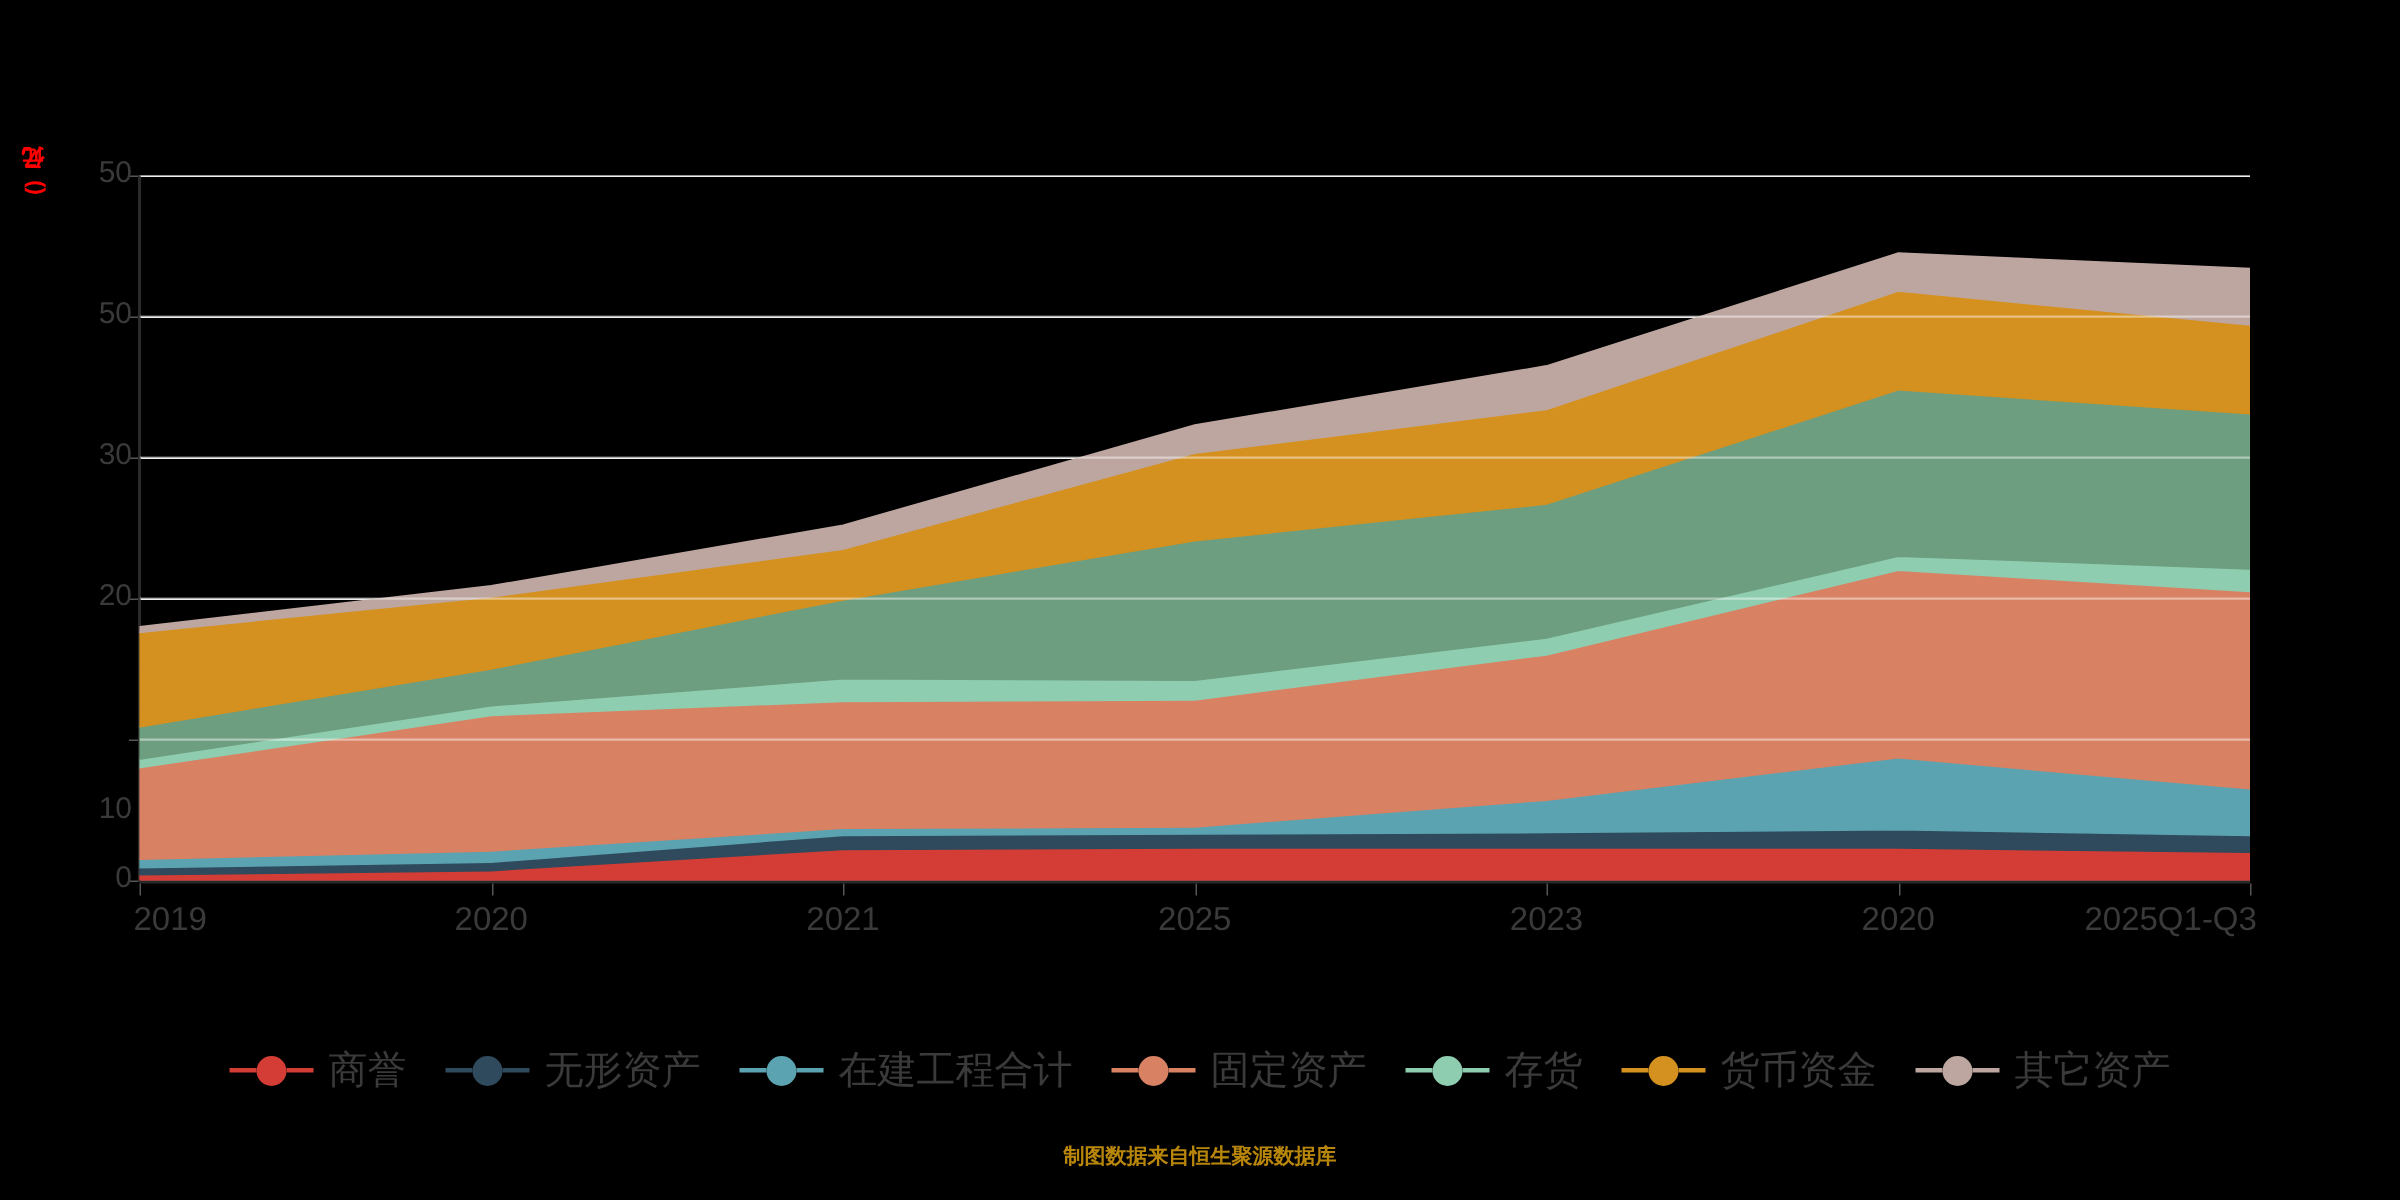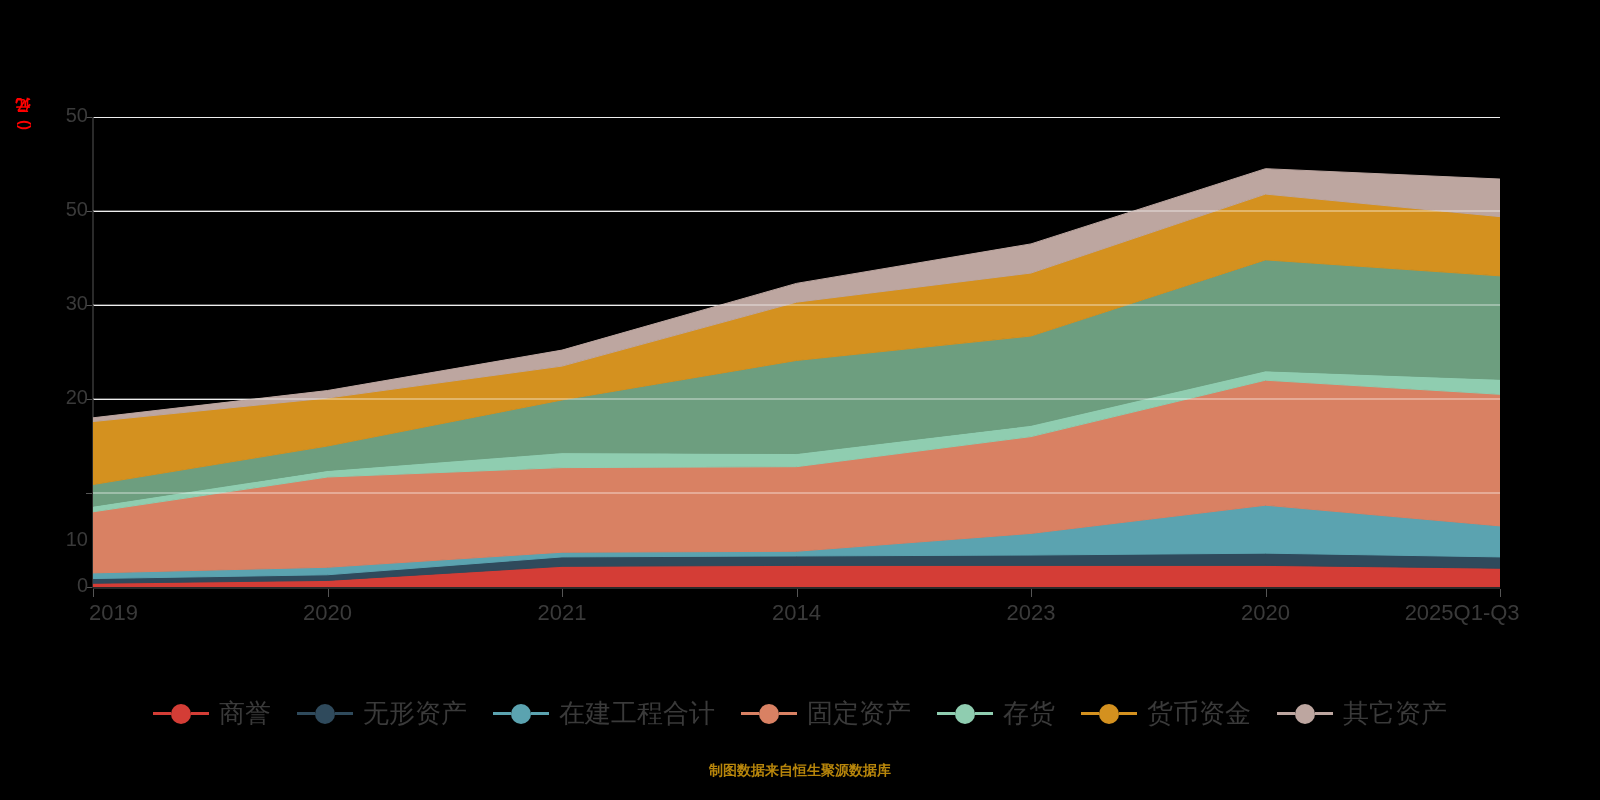"2014" div.xlabel { text: 2014 -> 2025 }
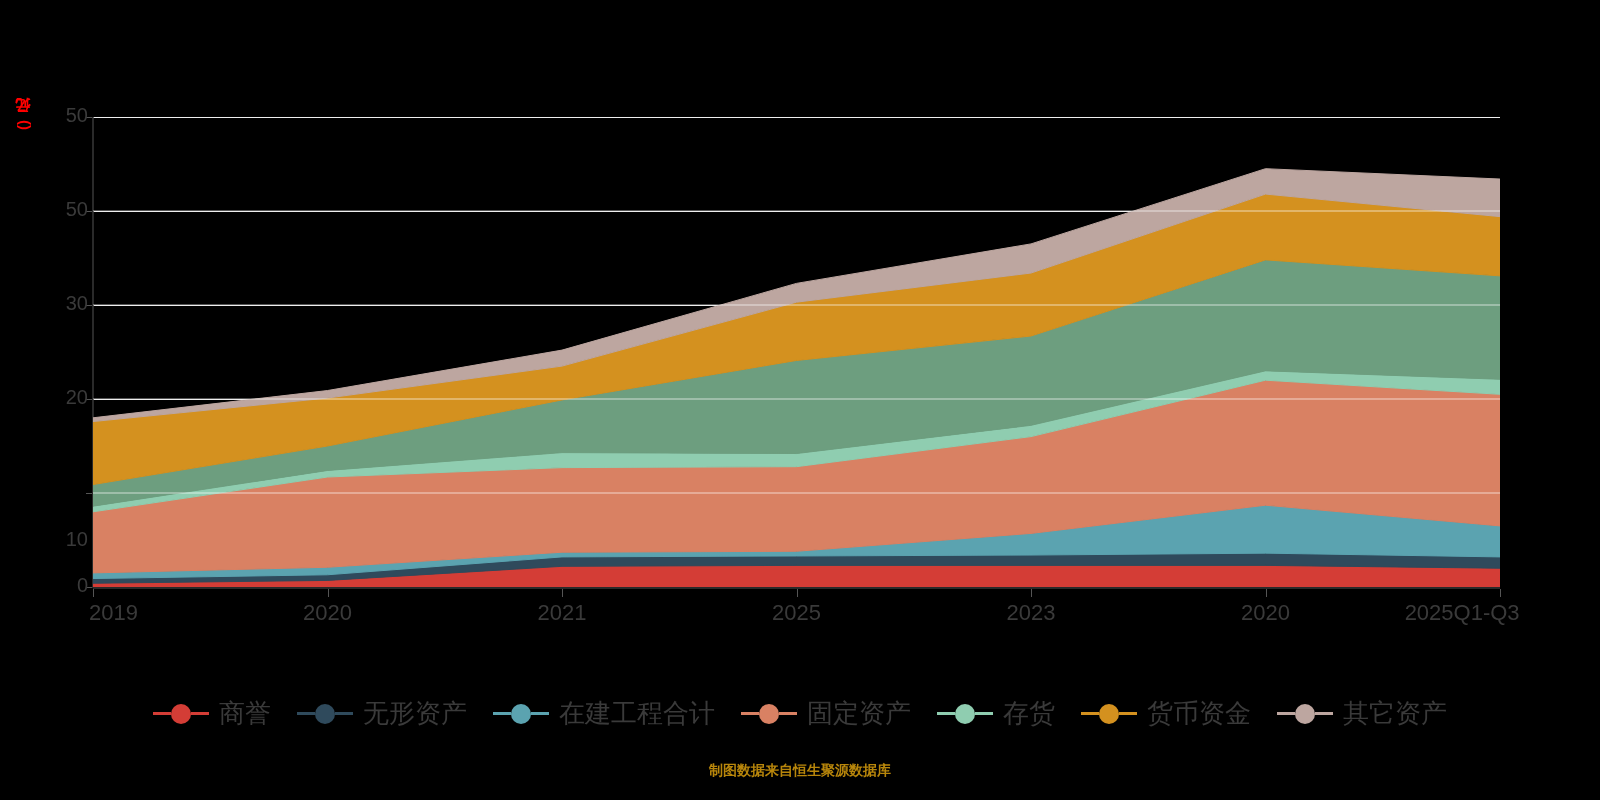"2025Q1-Q3" div.xlabel { margin-left: 15px -> none }
